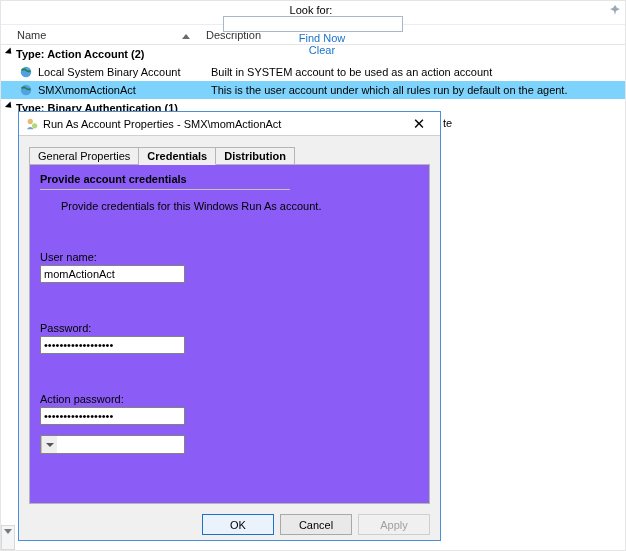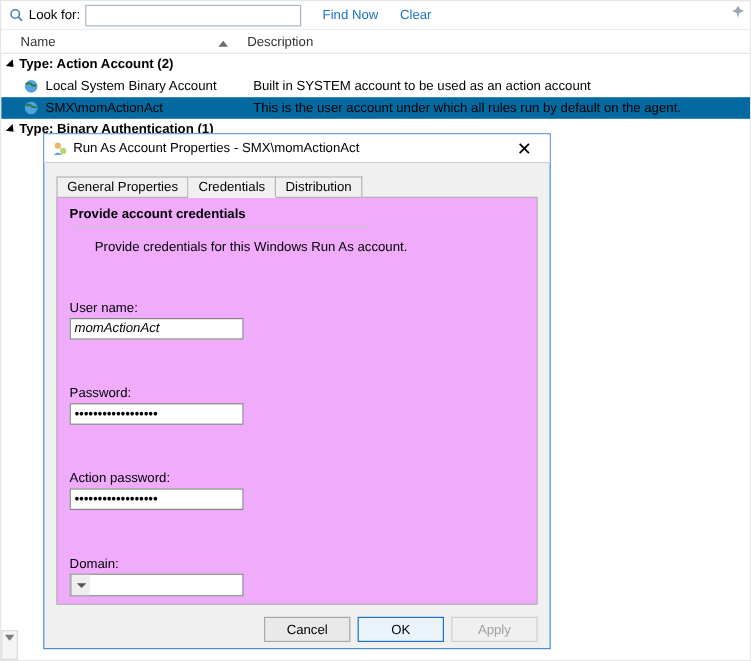"Look for:" .search-bar { flex-direction: none -> column }
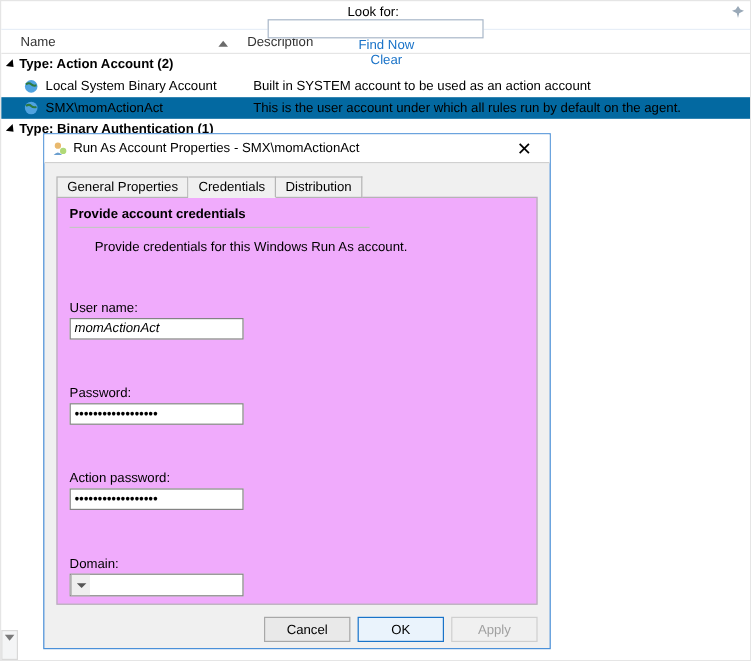"Type: Action Account (2)" .group-row { align-items: center -> none }
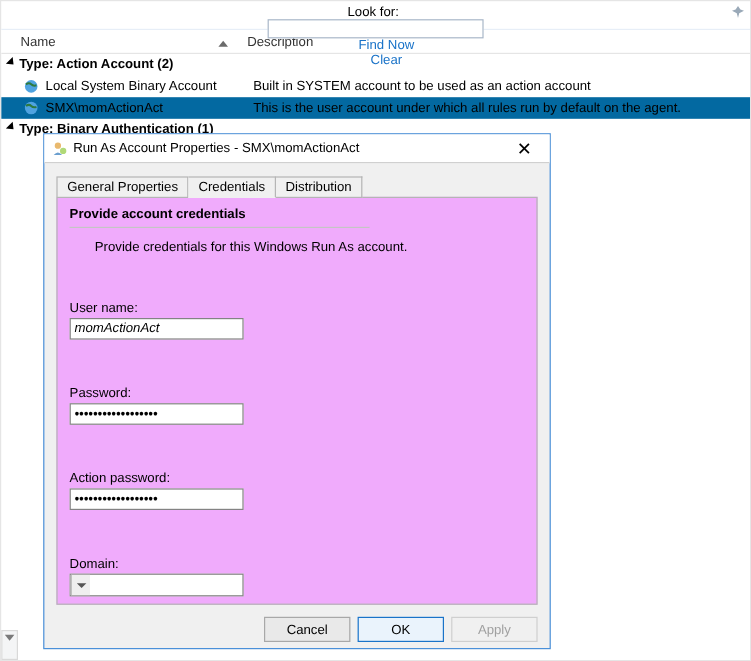"SMX\momActionAct" .list-row.selected { background: #0369a1 -> #7dd3fc }
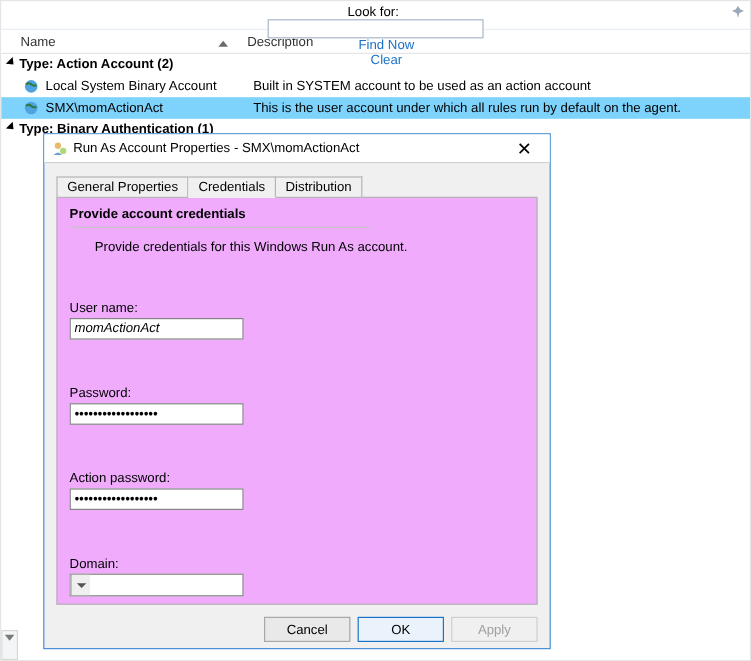"Run As Account Properties -" .dialog { left: 35px -> 17px }
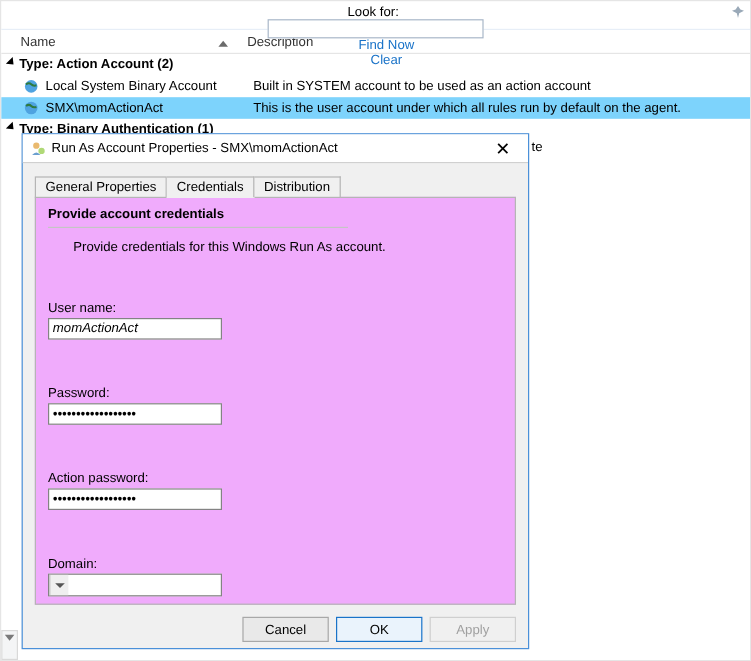"Credentials" .tab + .tab { font-weight: none -> bold }
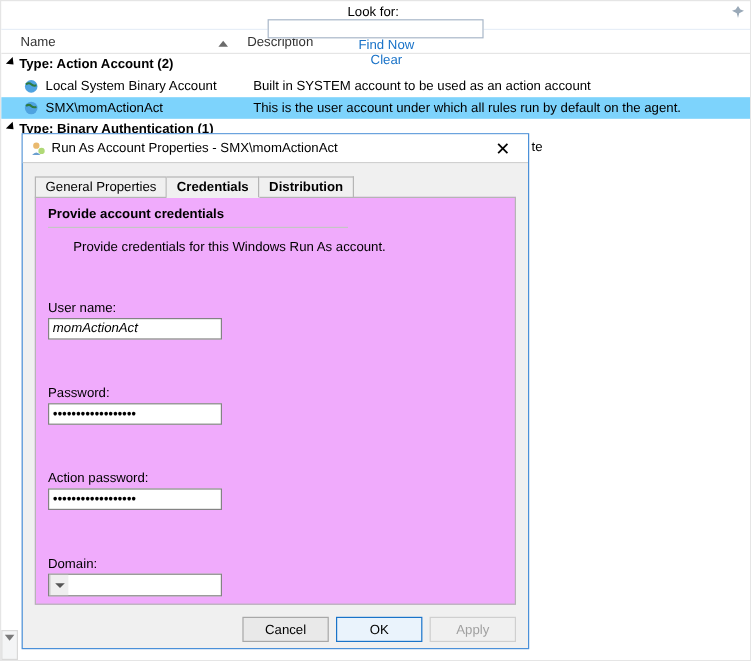"Provide account credentials" .tab-panel { background: #f0abfc -> #8b5cf6 }
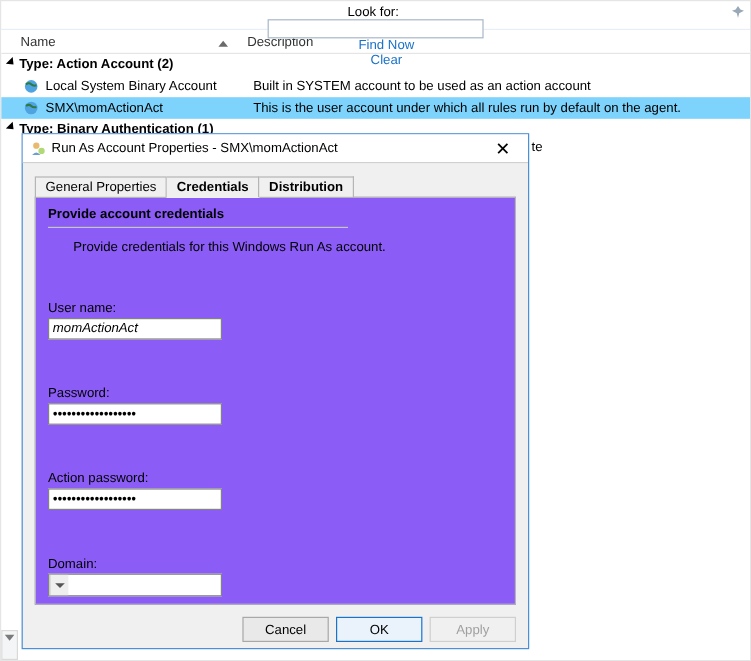"momActionAct" .text-input { font-style: italic -> none }
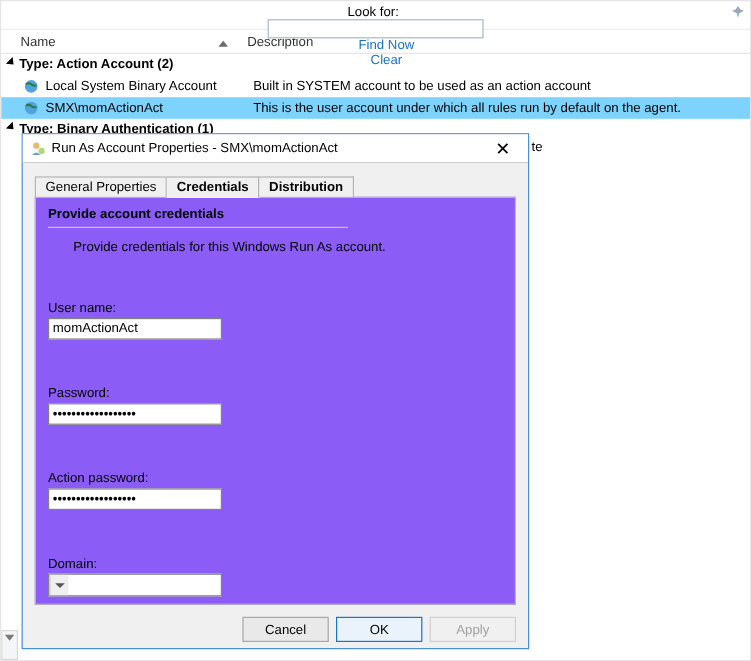"Domain:" div.field-label { html: <div>Domain:</div> -> none }
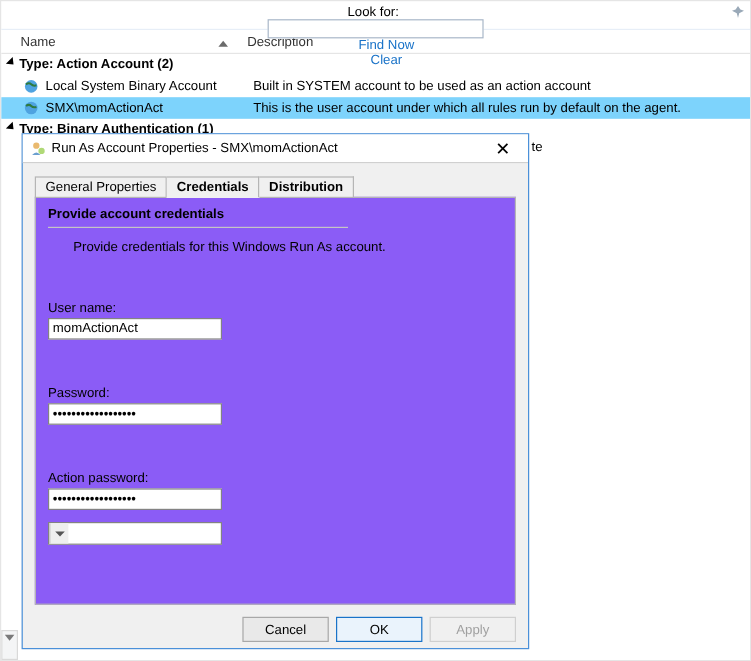"Cancel" button.btn { order: before "OK" -> after "OK" }
